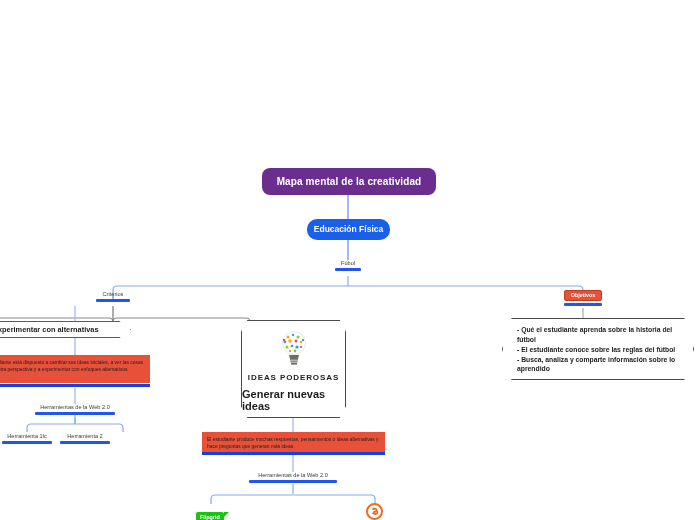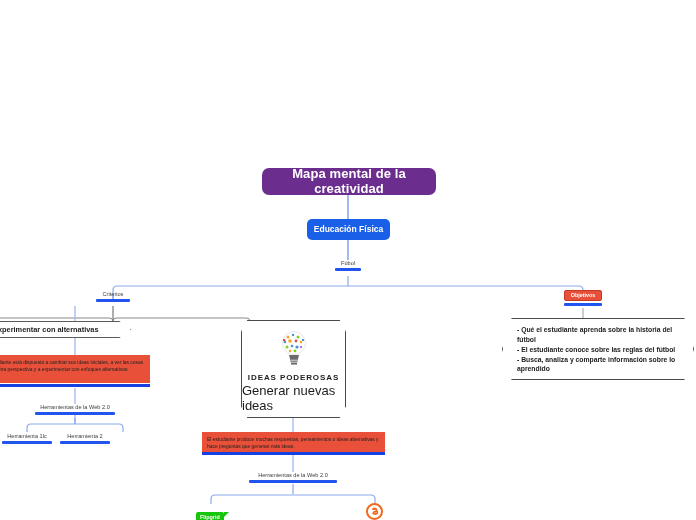"Mapa mental de la creatividad" .pill-root { border-radius: none -> 8px; font-size: 13px -> 10px }
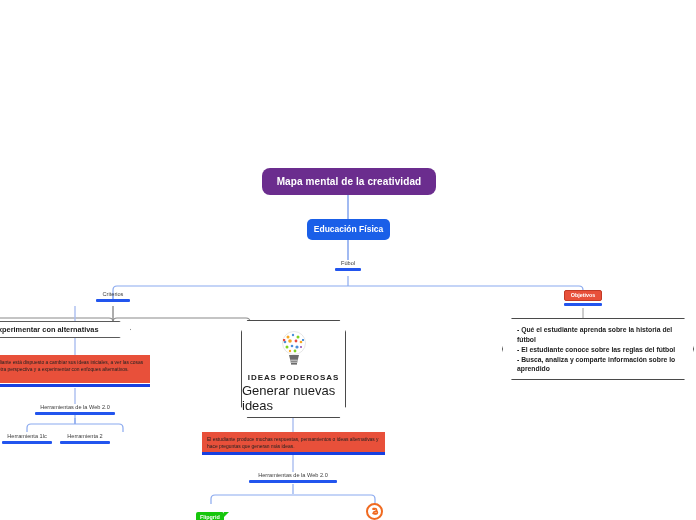"Educación Física" div.node { border-radius: none -> 10px }
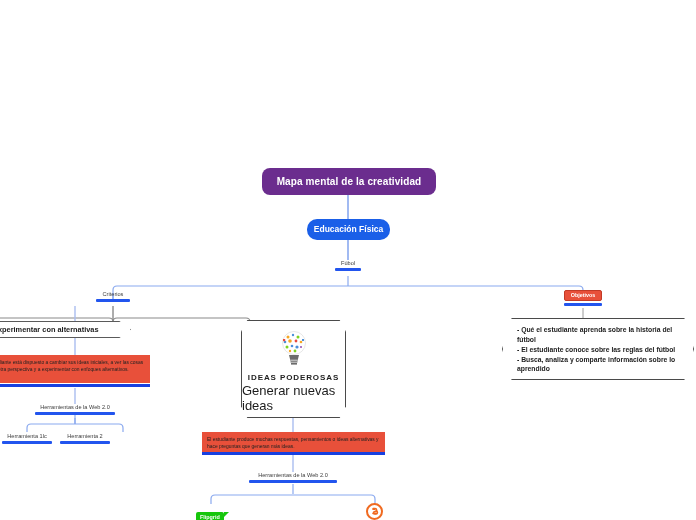"Generar nuevas ideas" .idea-caption { font-size: 13px -> 11px; font-weight: normal -> bold }
